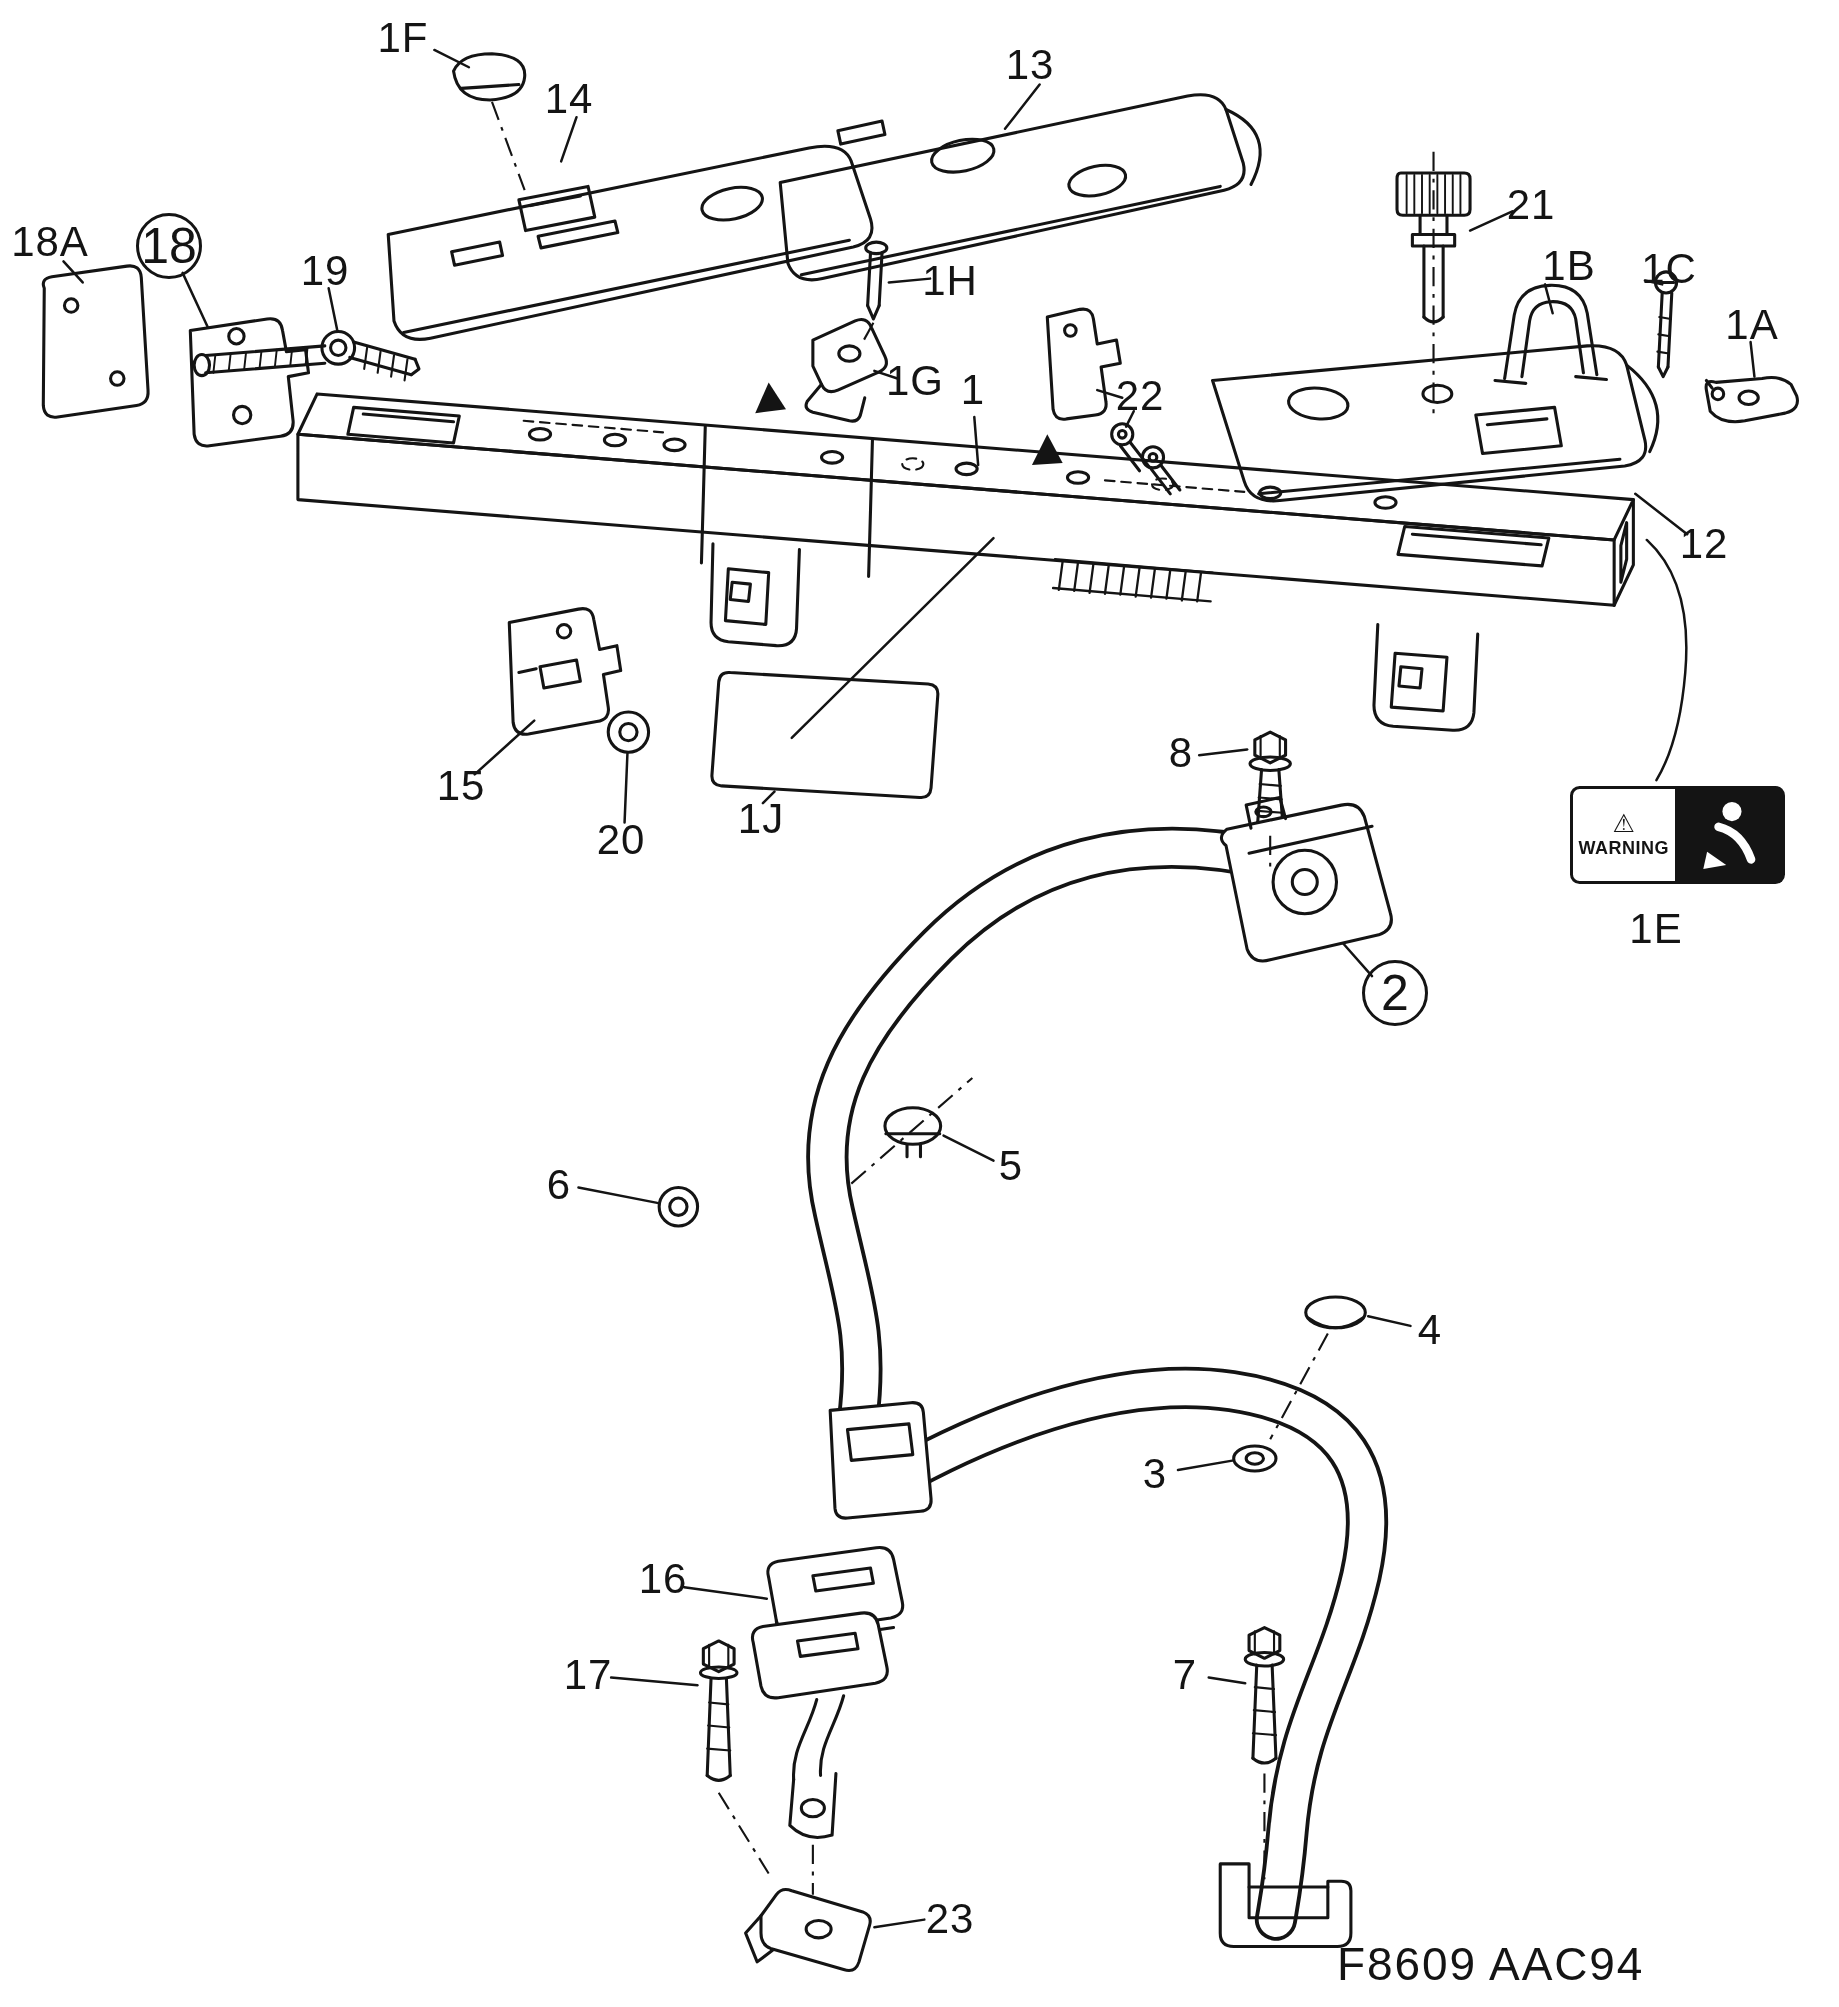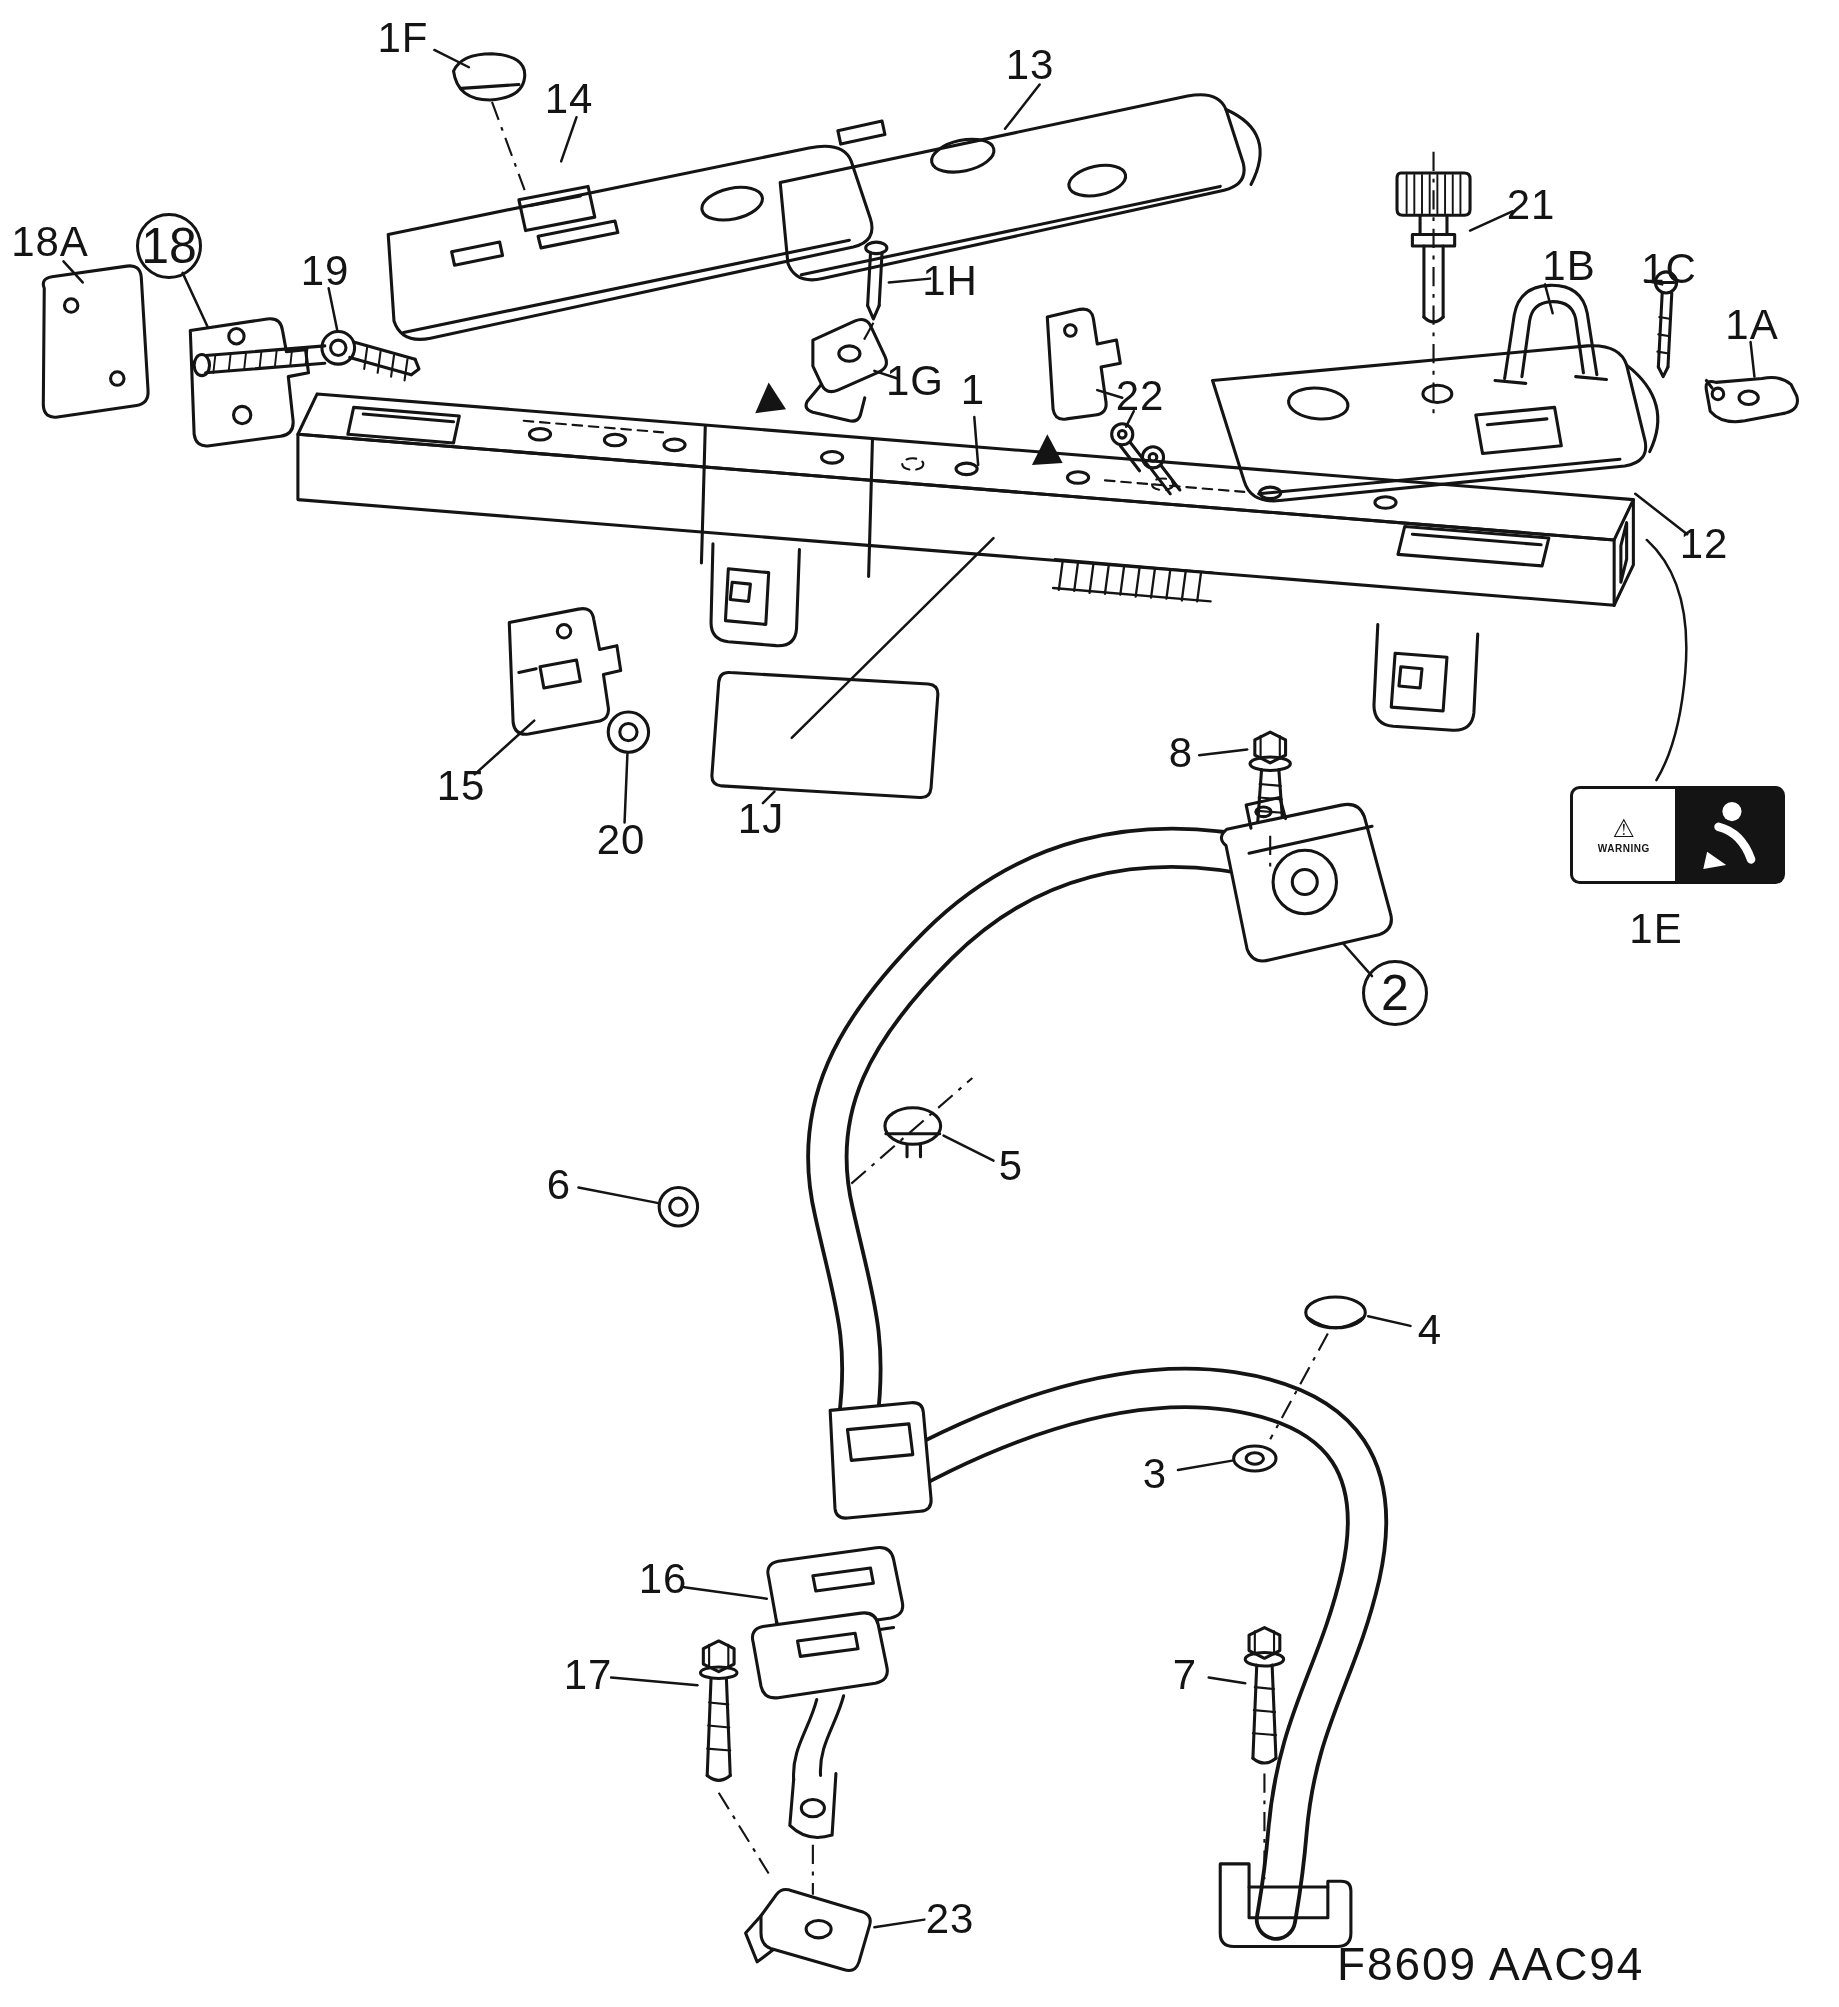"WARNING" .warn-text { font-size: 10px -> 18px }
